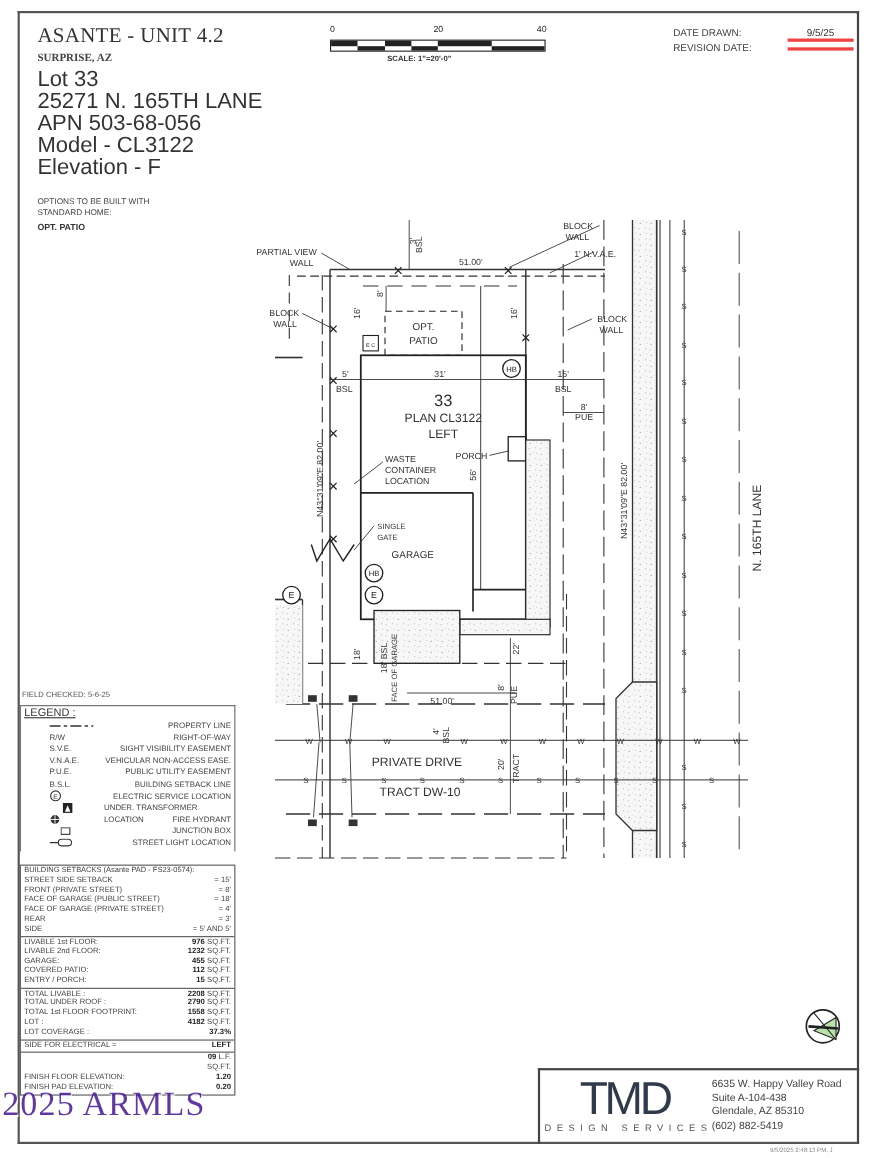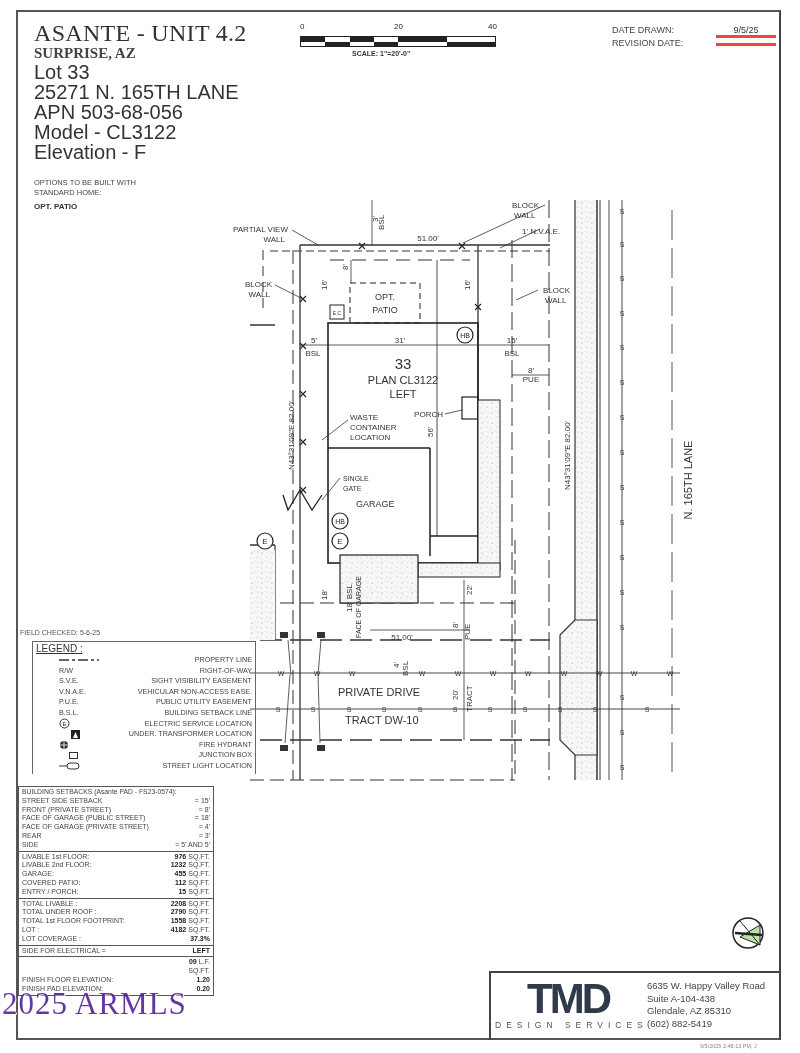"ASANTE - UNIT 4.2" .title-main { font-size: 24px -> 19px }
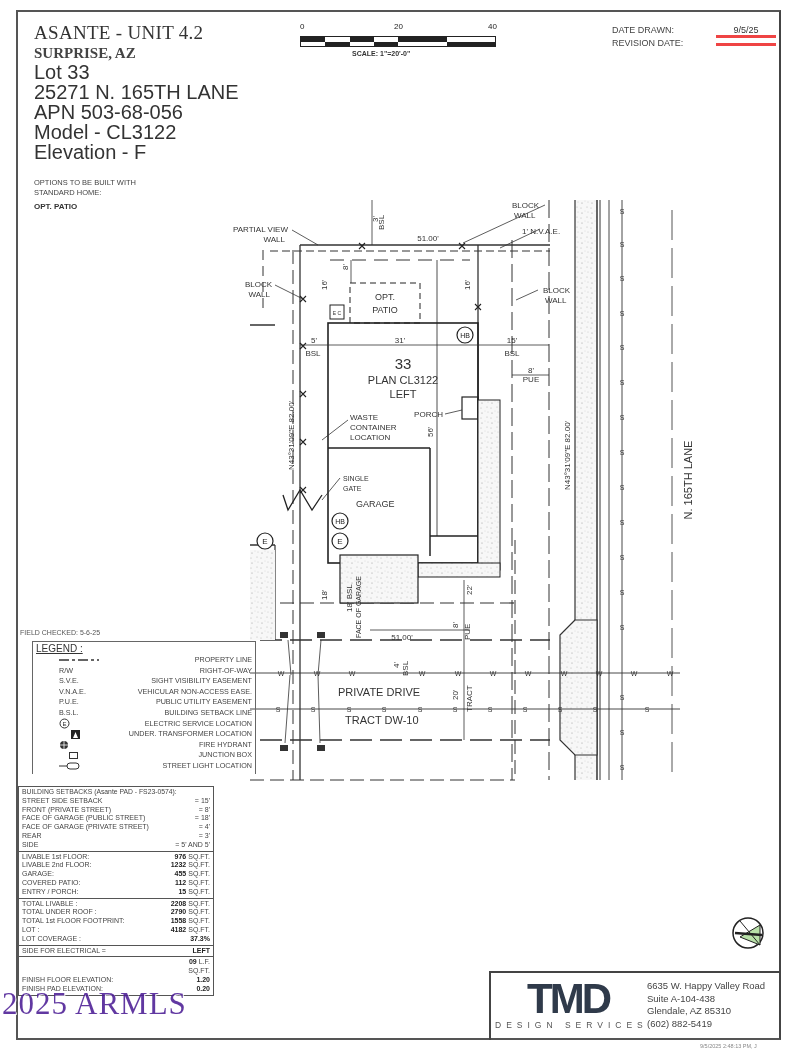"SURPRISE, AZ" .title-sub { font-size: 15px -> 10px }
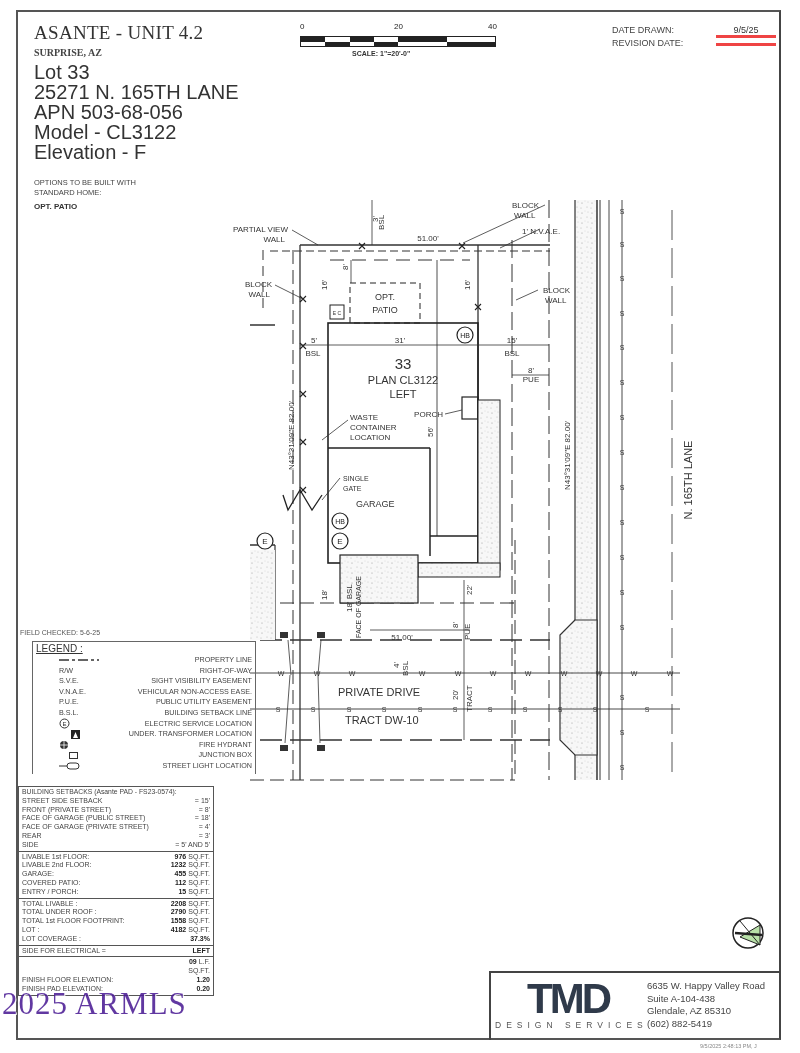"LEGEND :" .legend { left: 32px -> 18px; width: 224px -> 196px }
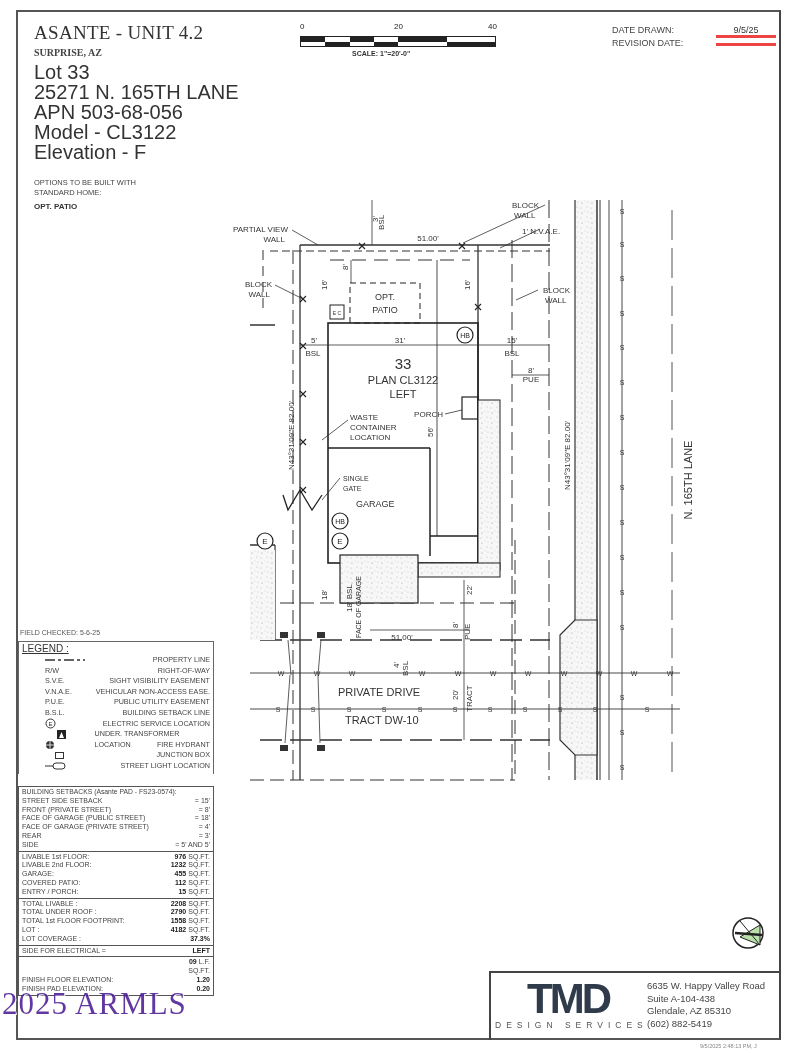"TMD" .logo { font-weight: bold -> normal }
